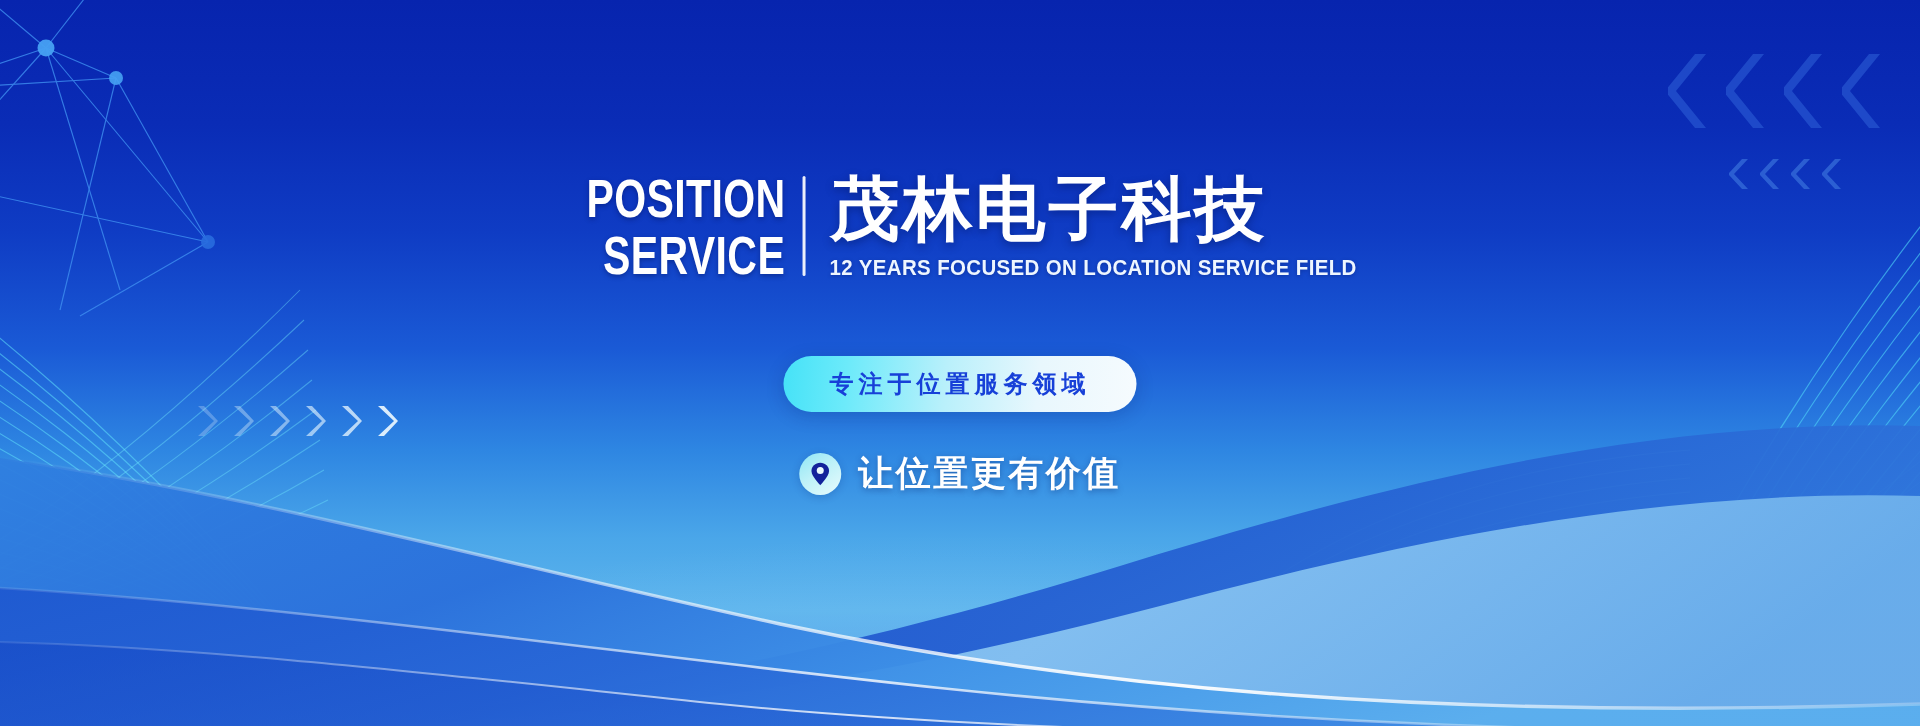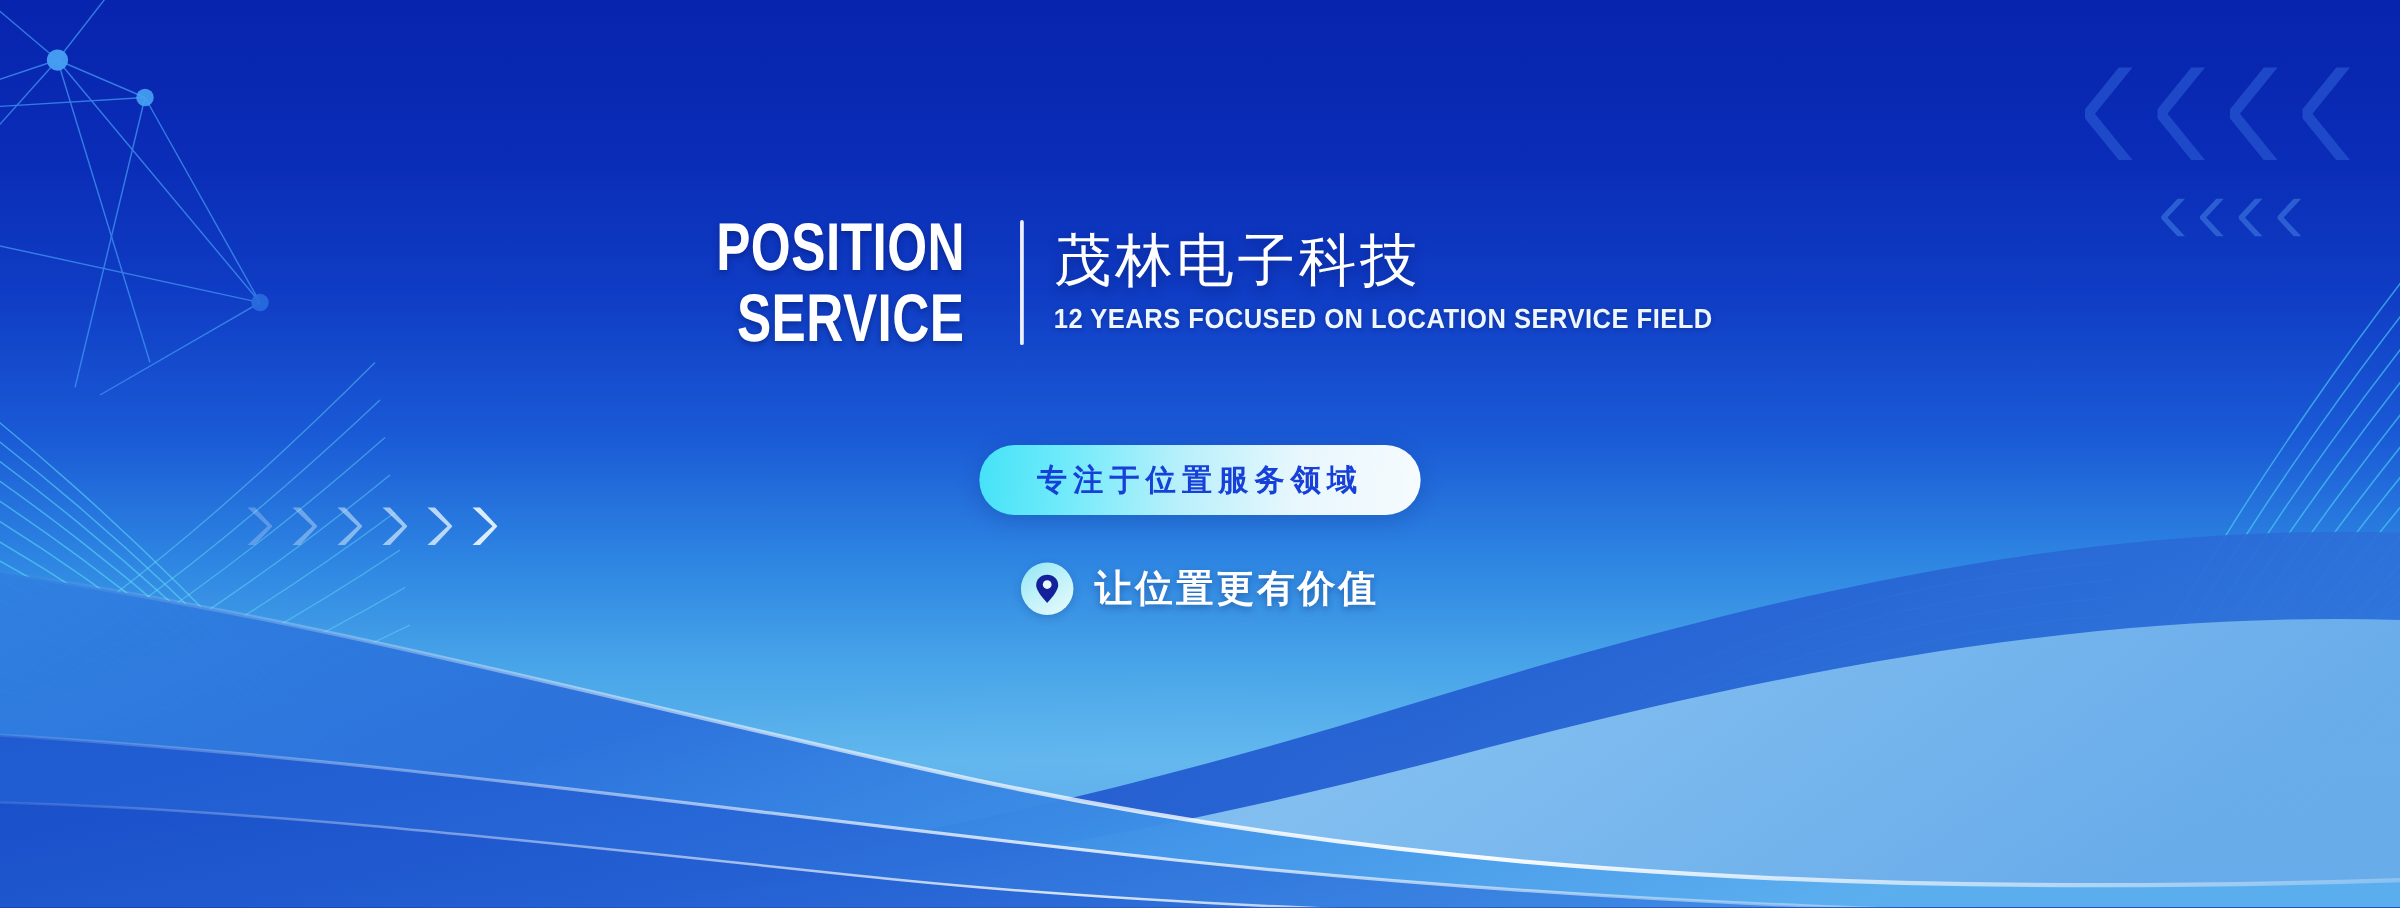"POSITION" .headline-left { padding-right: 44px -> 17px }
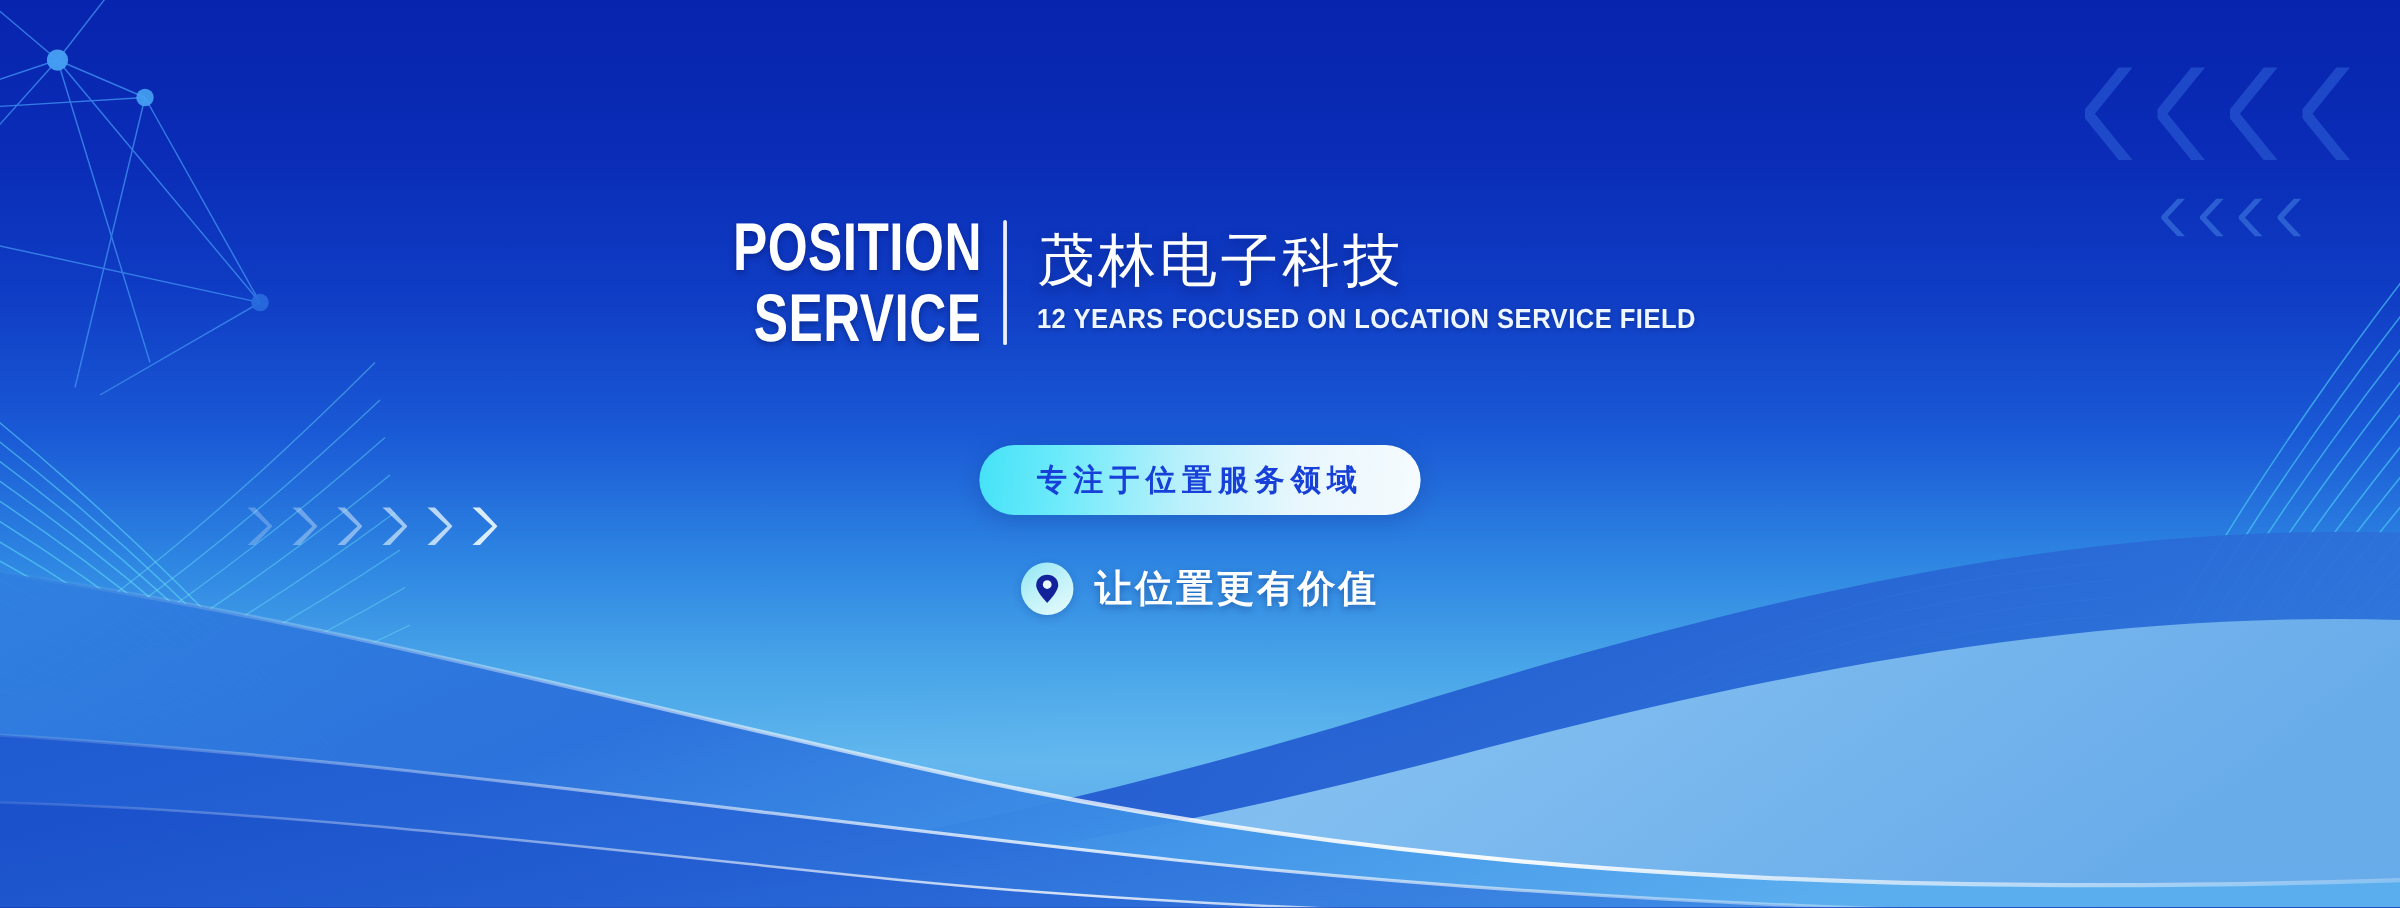"茂林电子科技" .cn-name { font-size: 46px -> 70px; font-weight: 400 -> 700 }
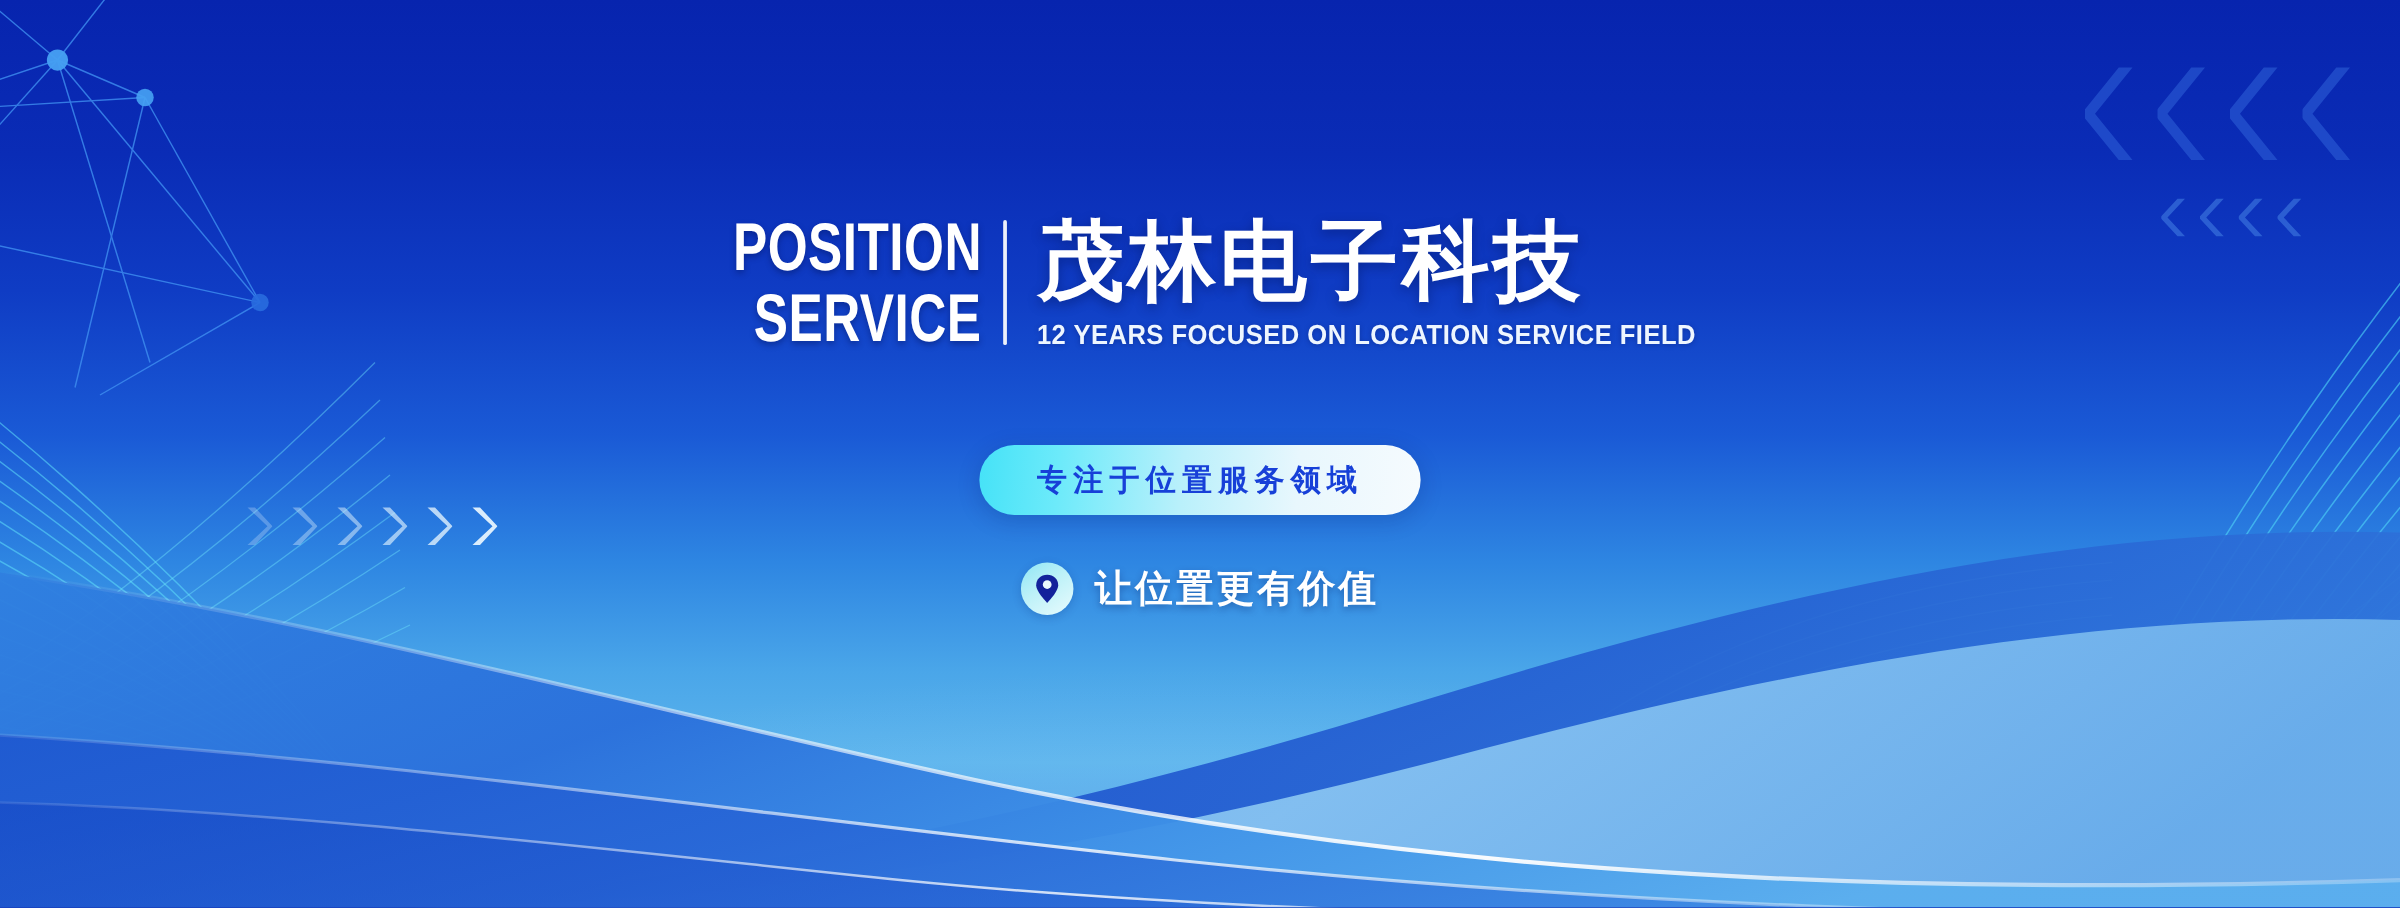"让位置更有价值" .tagline-text { font-size: 30px -> 35px }
